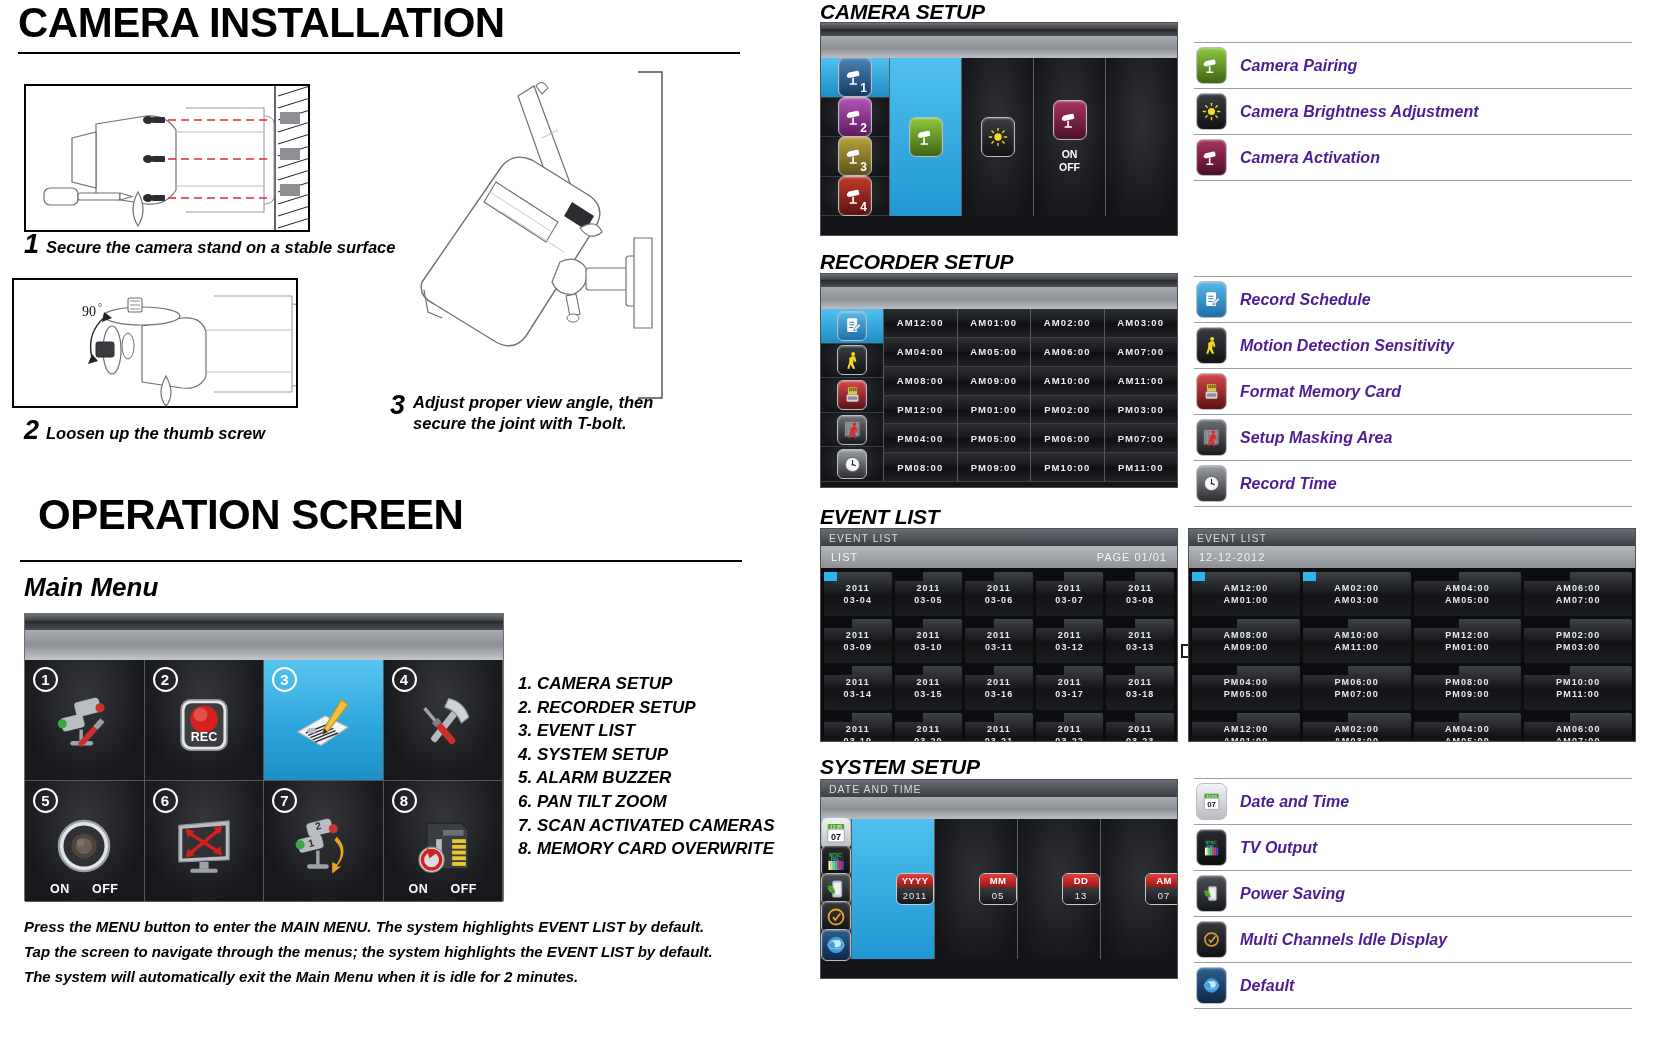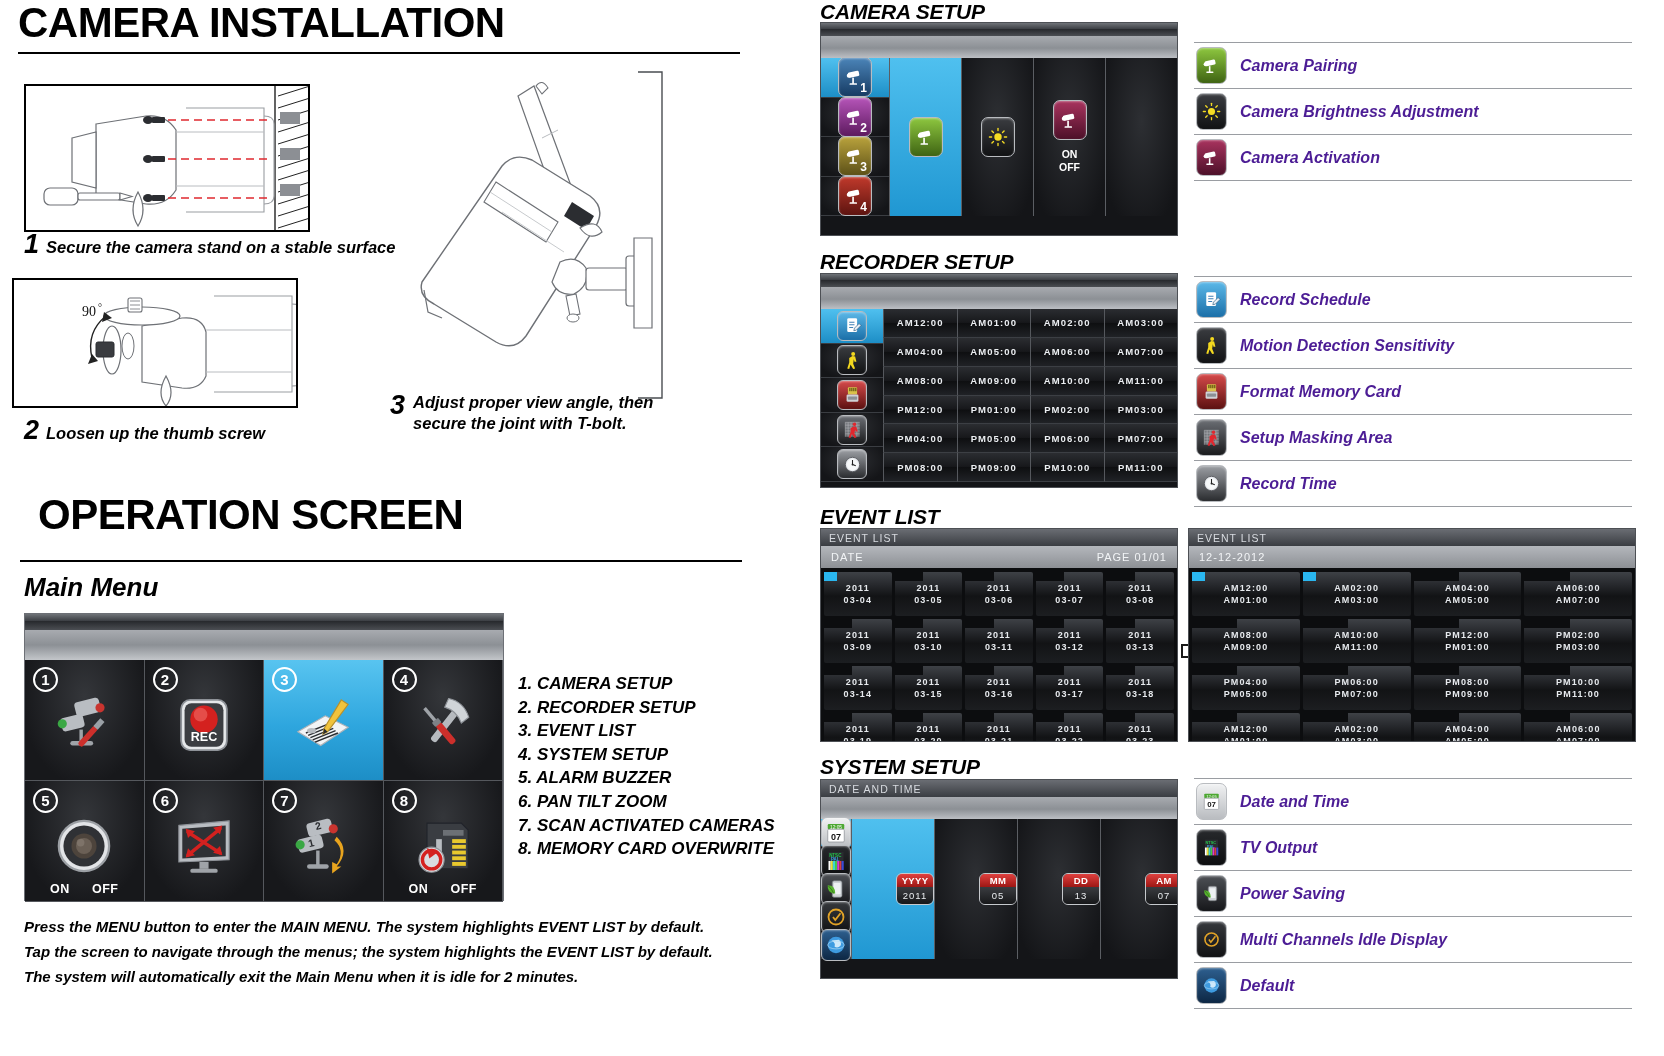"DATE" span { text: DATE -> LIST }
